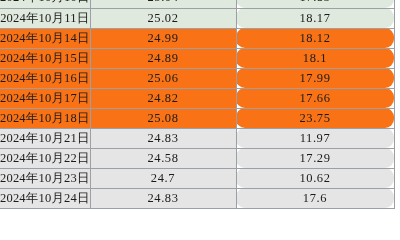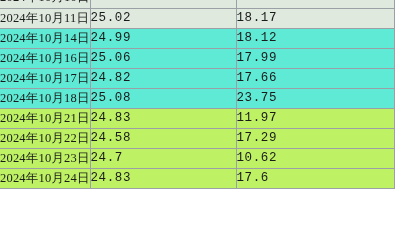"2024年10月11日" table.grid td.date { text-align: left -> center }
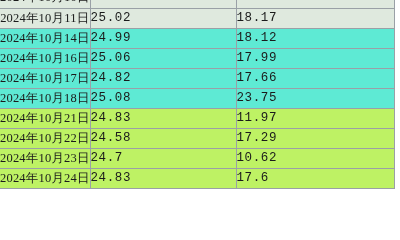"25.02" table.grid td.num { font-family: Liberation Mono, monospace -> none; text-align: left -> center }
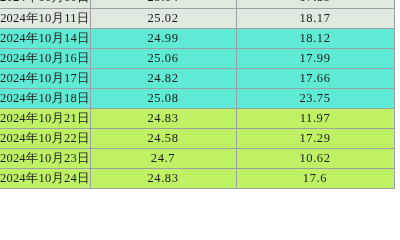"18.17" table.grid td.close { border-radius: none -> 9px }
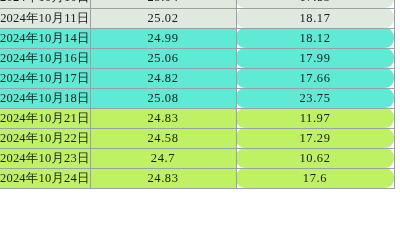"2024年10月14日" tr.band-yellow td { background: #5eead4 -> #f97316 }
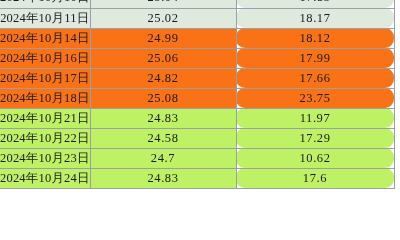"2024年10月15日" tr.band-yellow { html: none -> <tr> <td>2024年10月15日</td> <td>24.89</td> <td>18.1</td> </tr> }
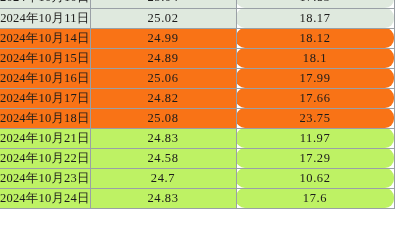"2024年10月21日" tr.band-blue td { background: #bef264 -> #e5e5e5 }
